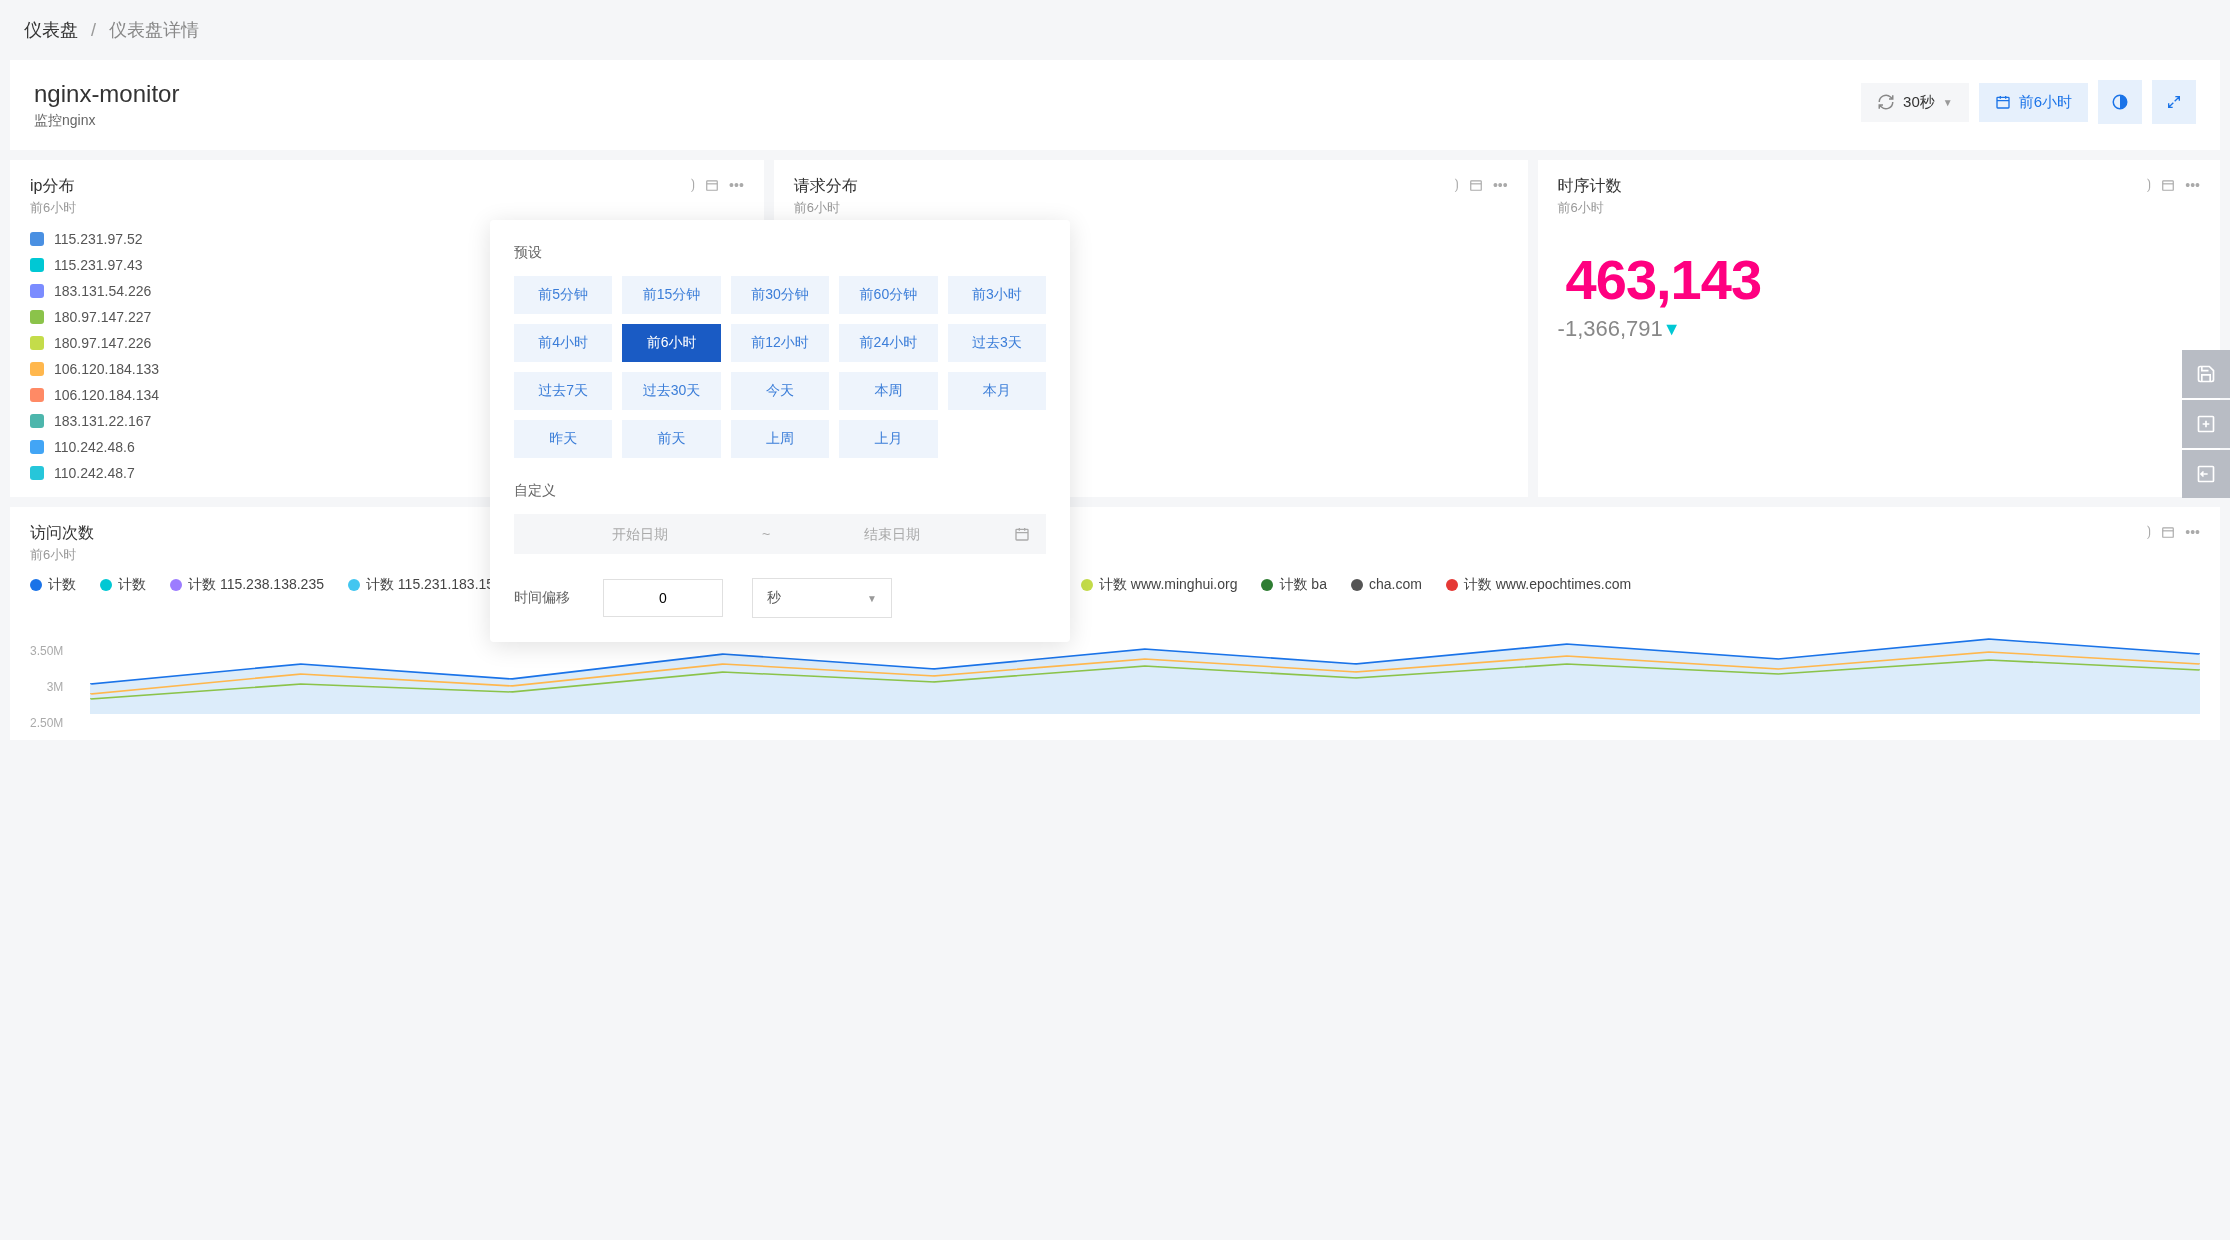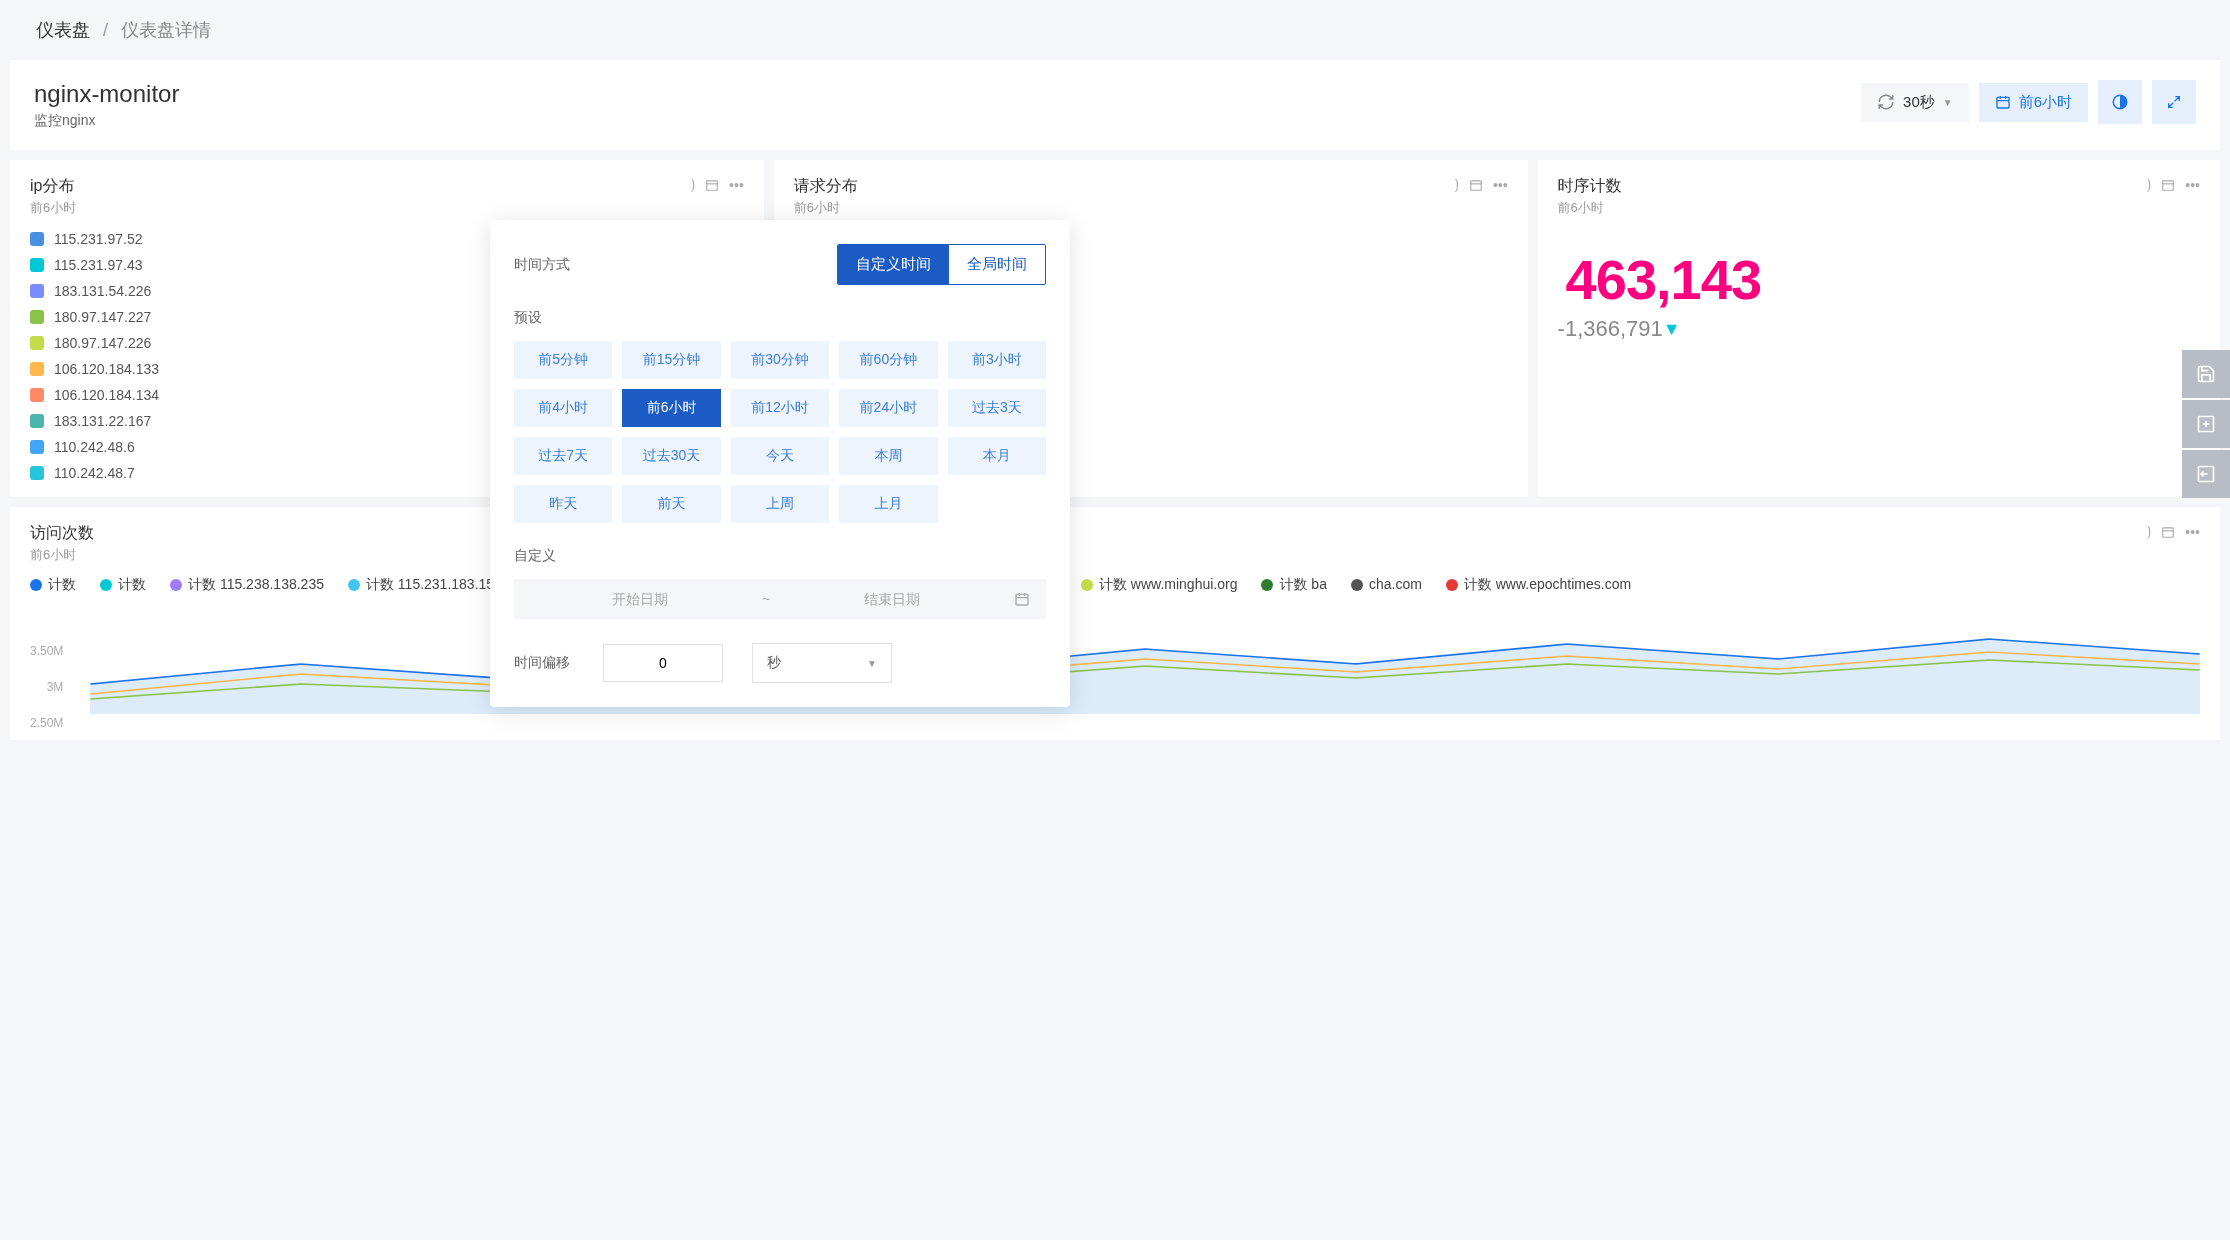"仪表盘 / 仪表盘详情" .breadcrumb { padding: 18px 36px -> 18px 24px }
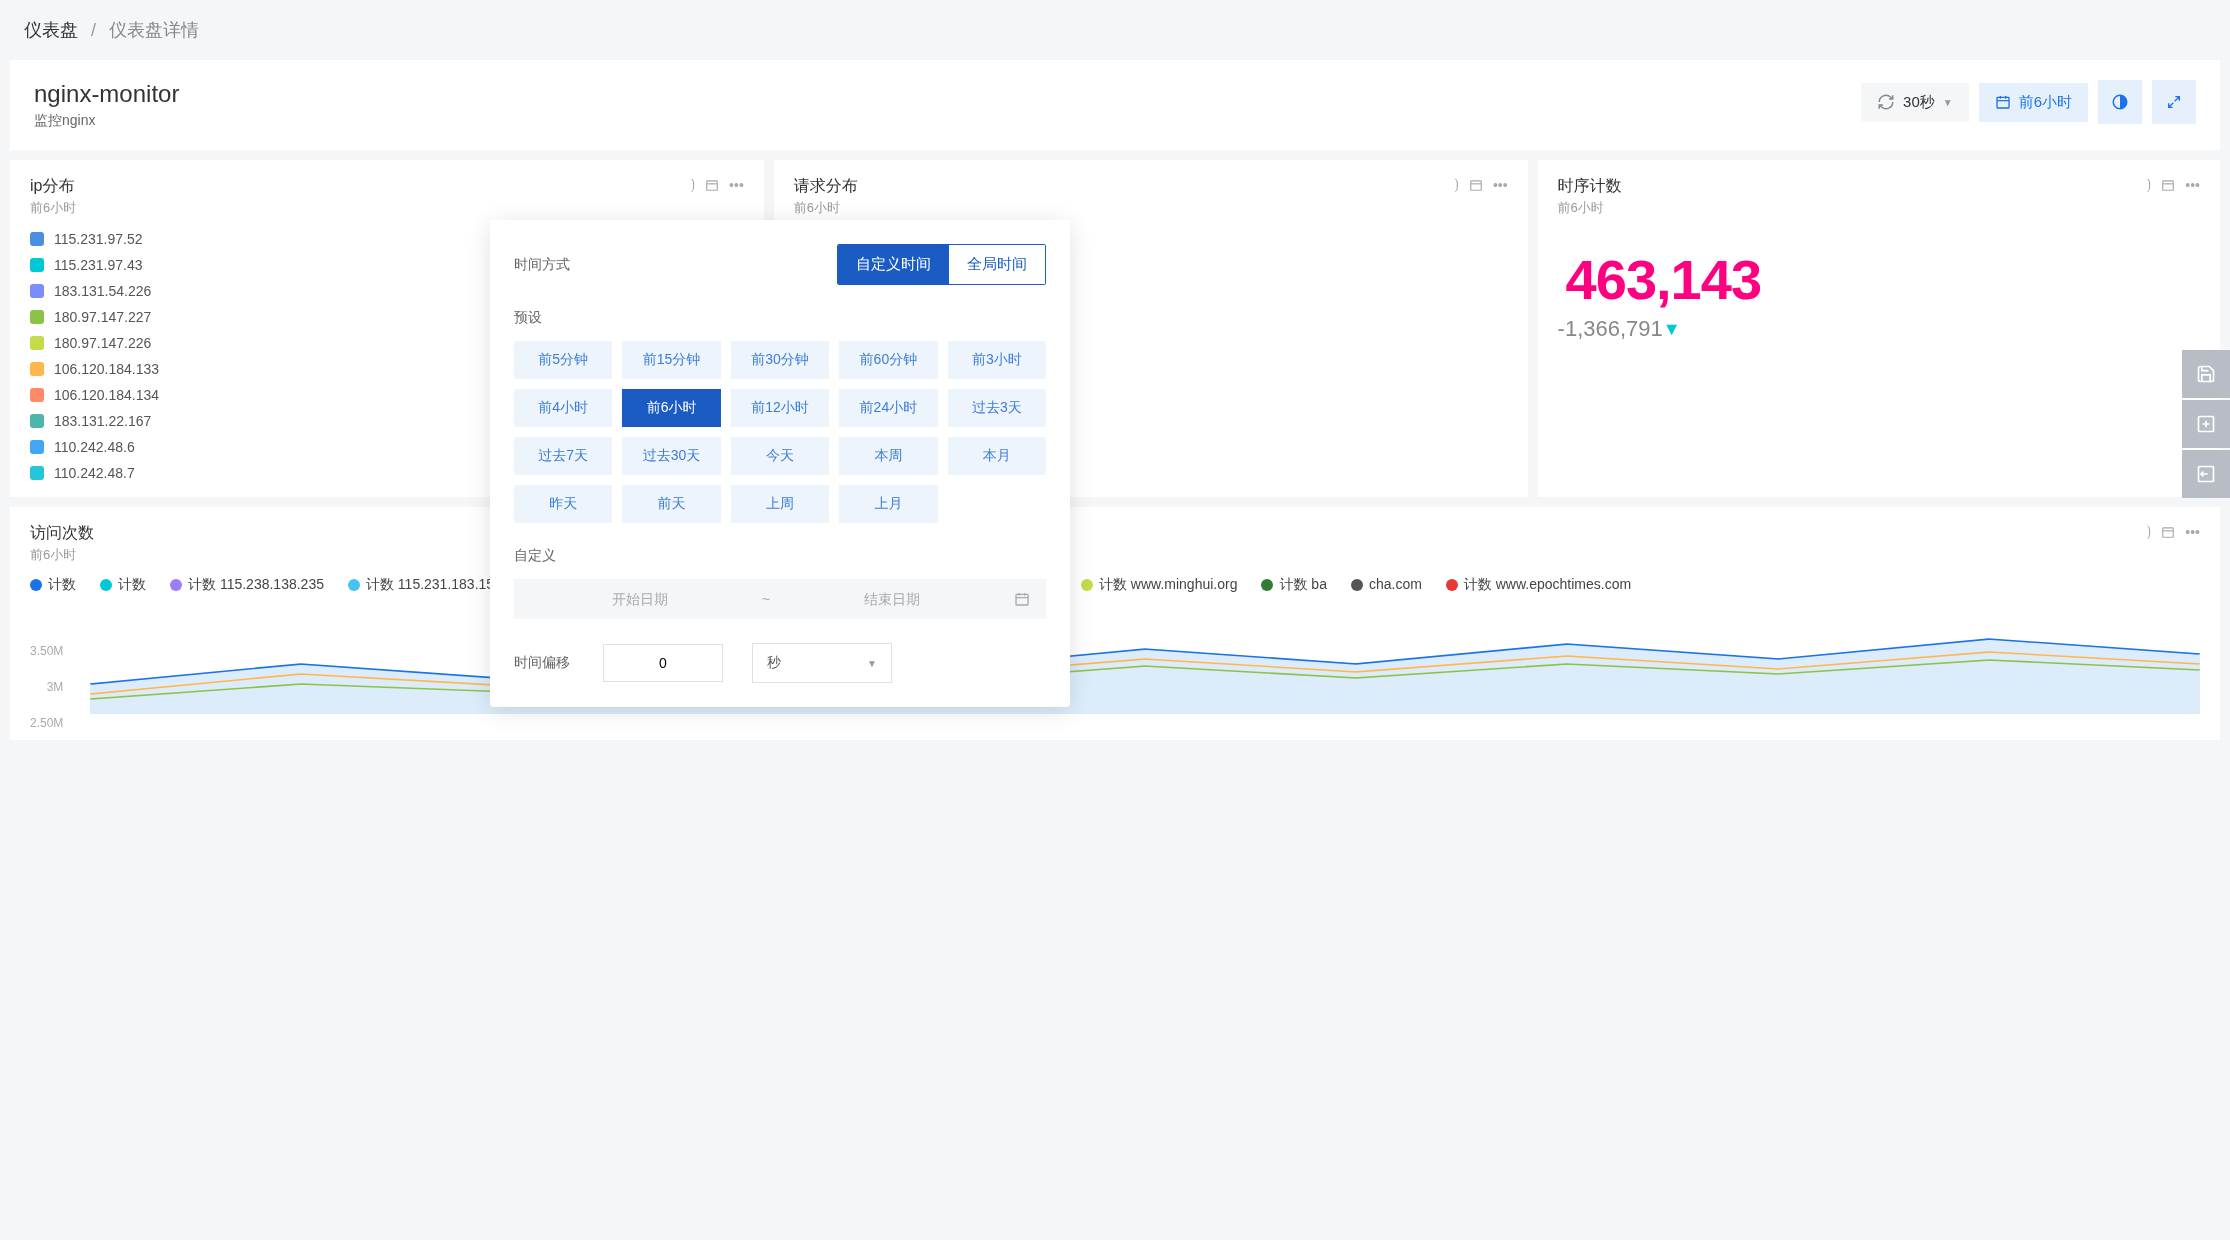"时间方式" div.pop-section { html: <div> <div> <span>时间方式</span> <div> <button>自定义时间</button> <button>全局时间</button> </div> </div> </div> -> none }
